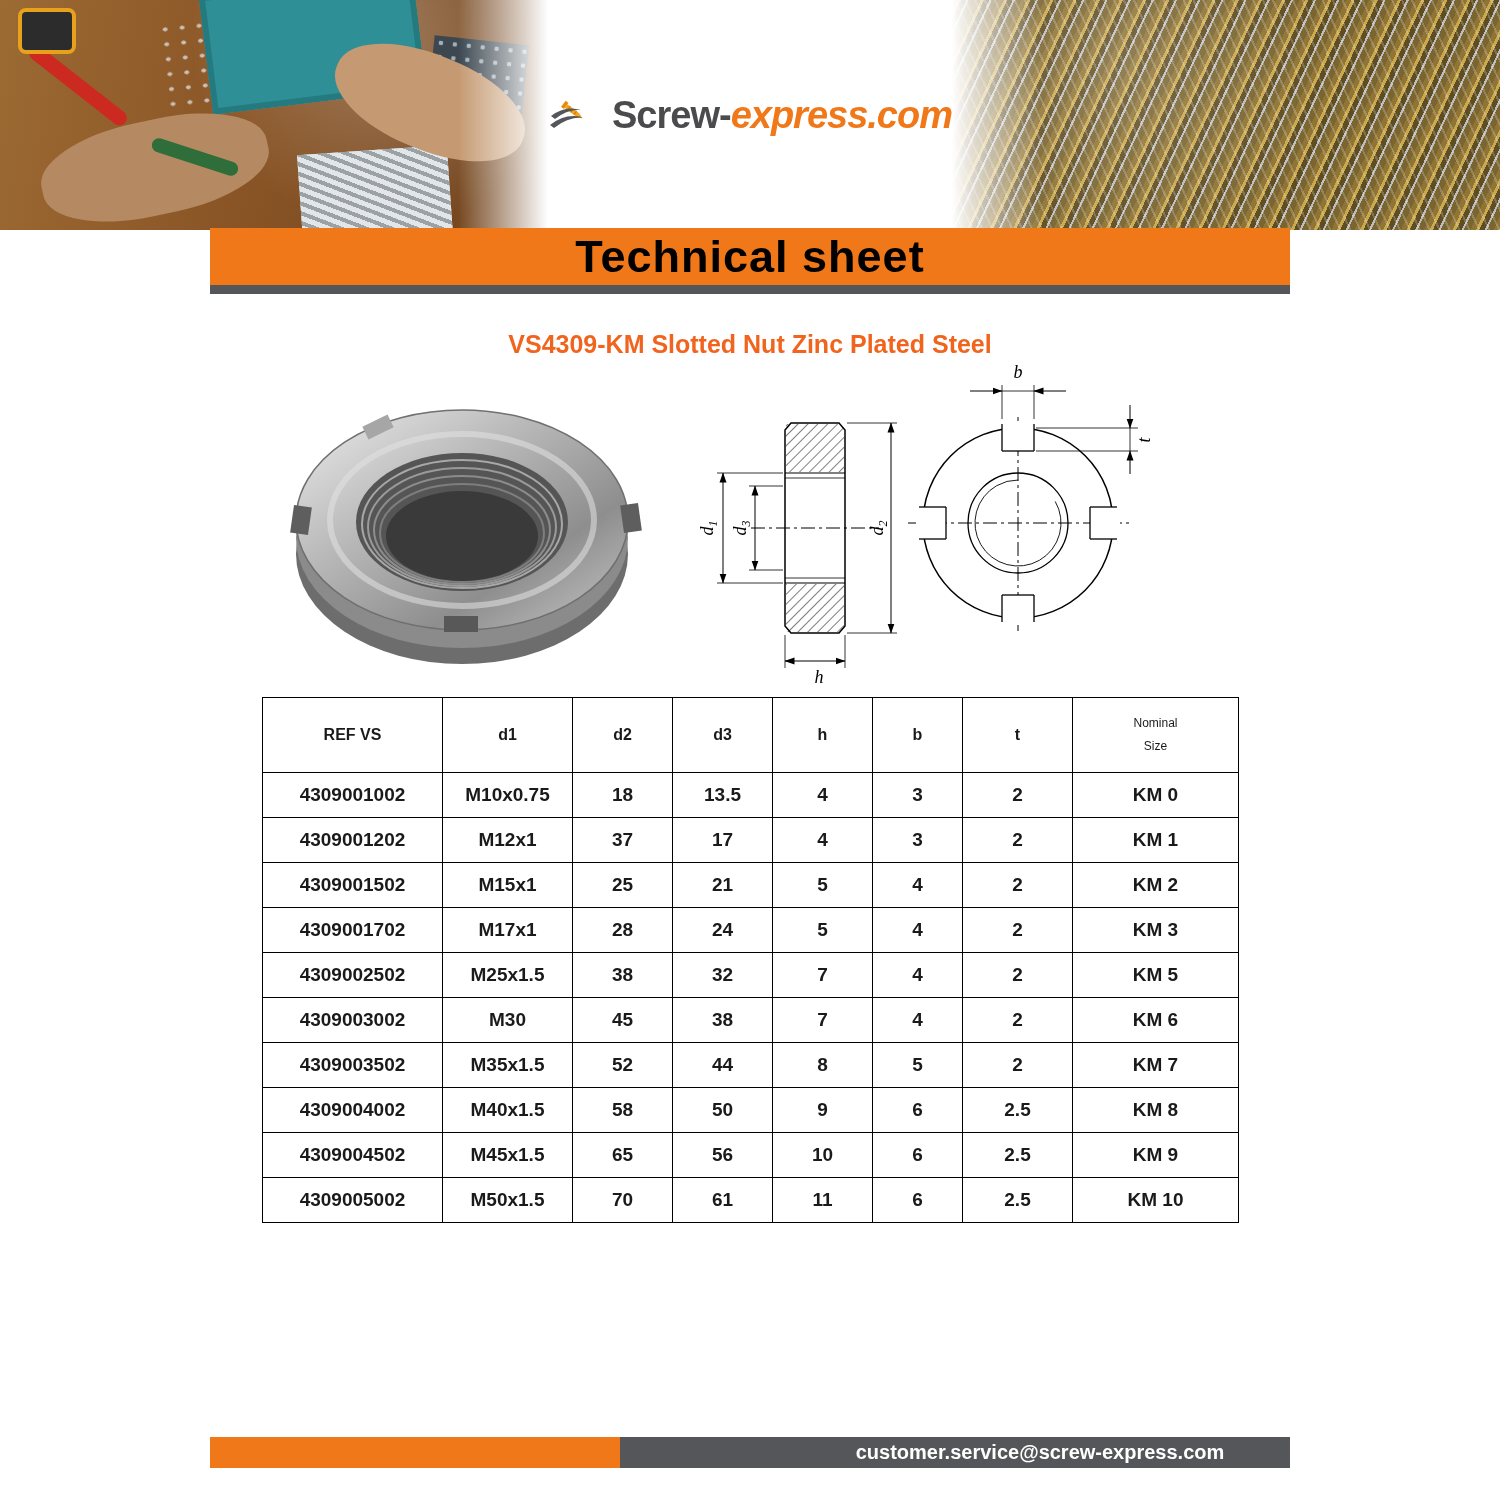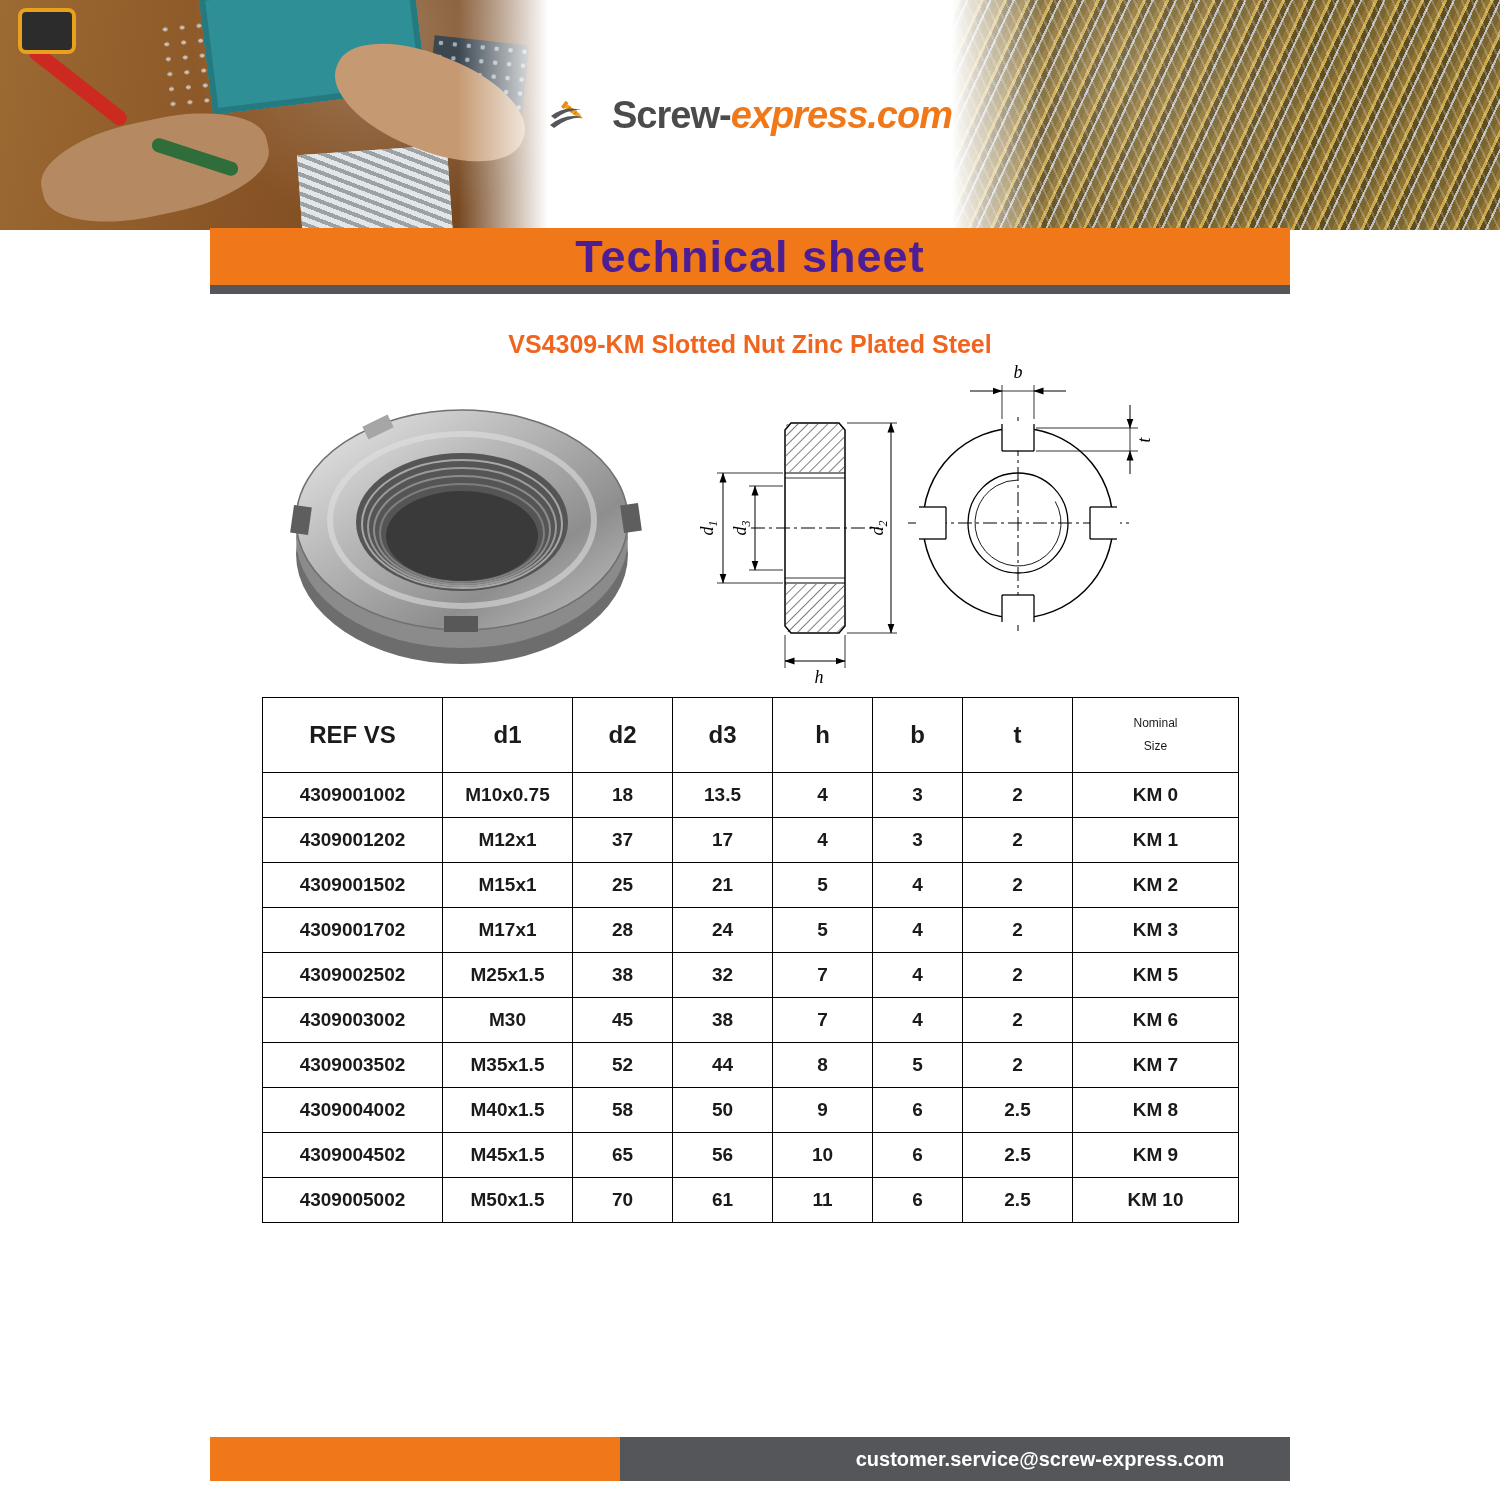"Technical sheet" .banner { color: #4c1d95 -> #000000 }
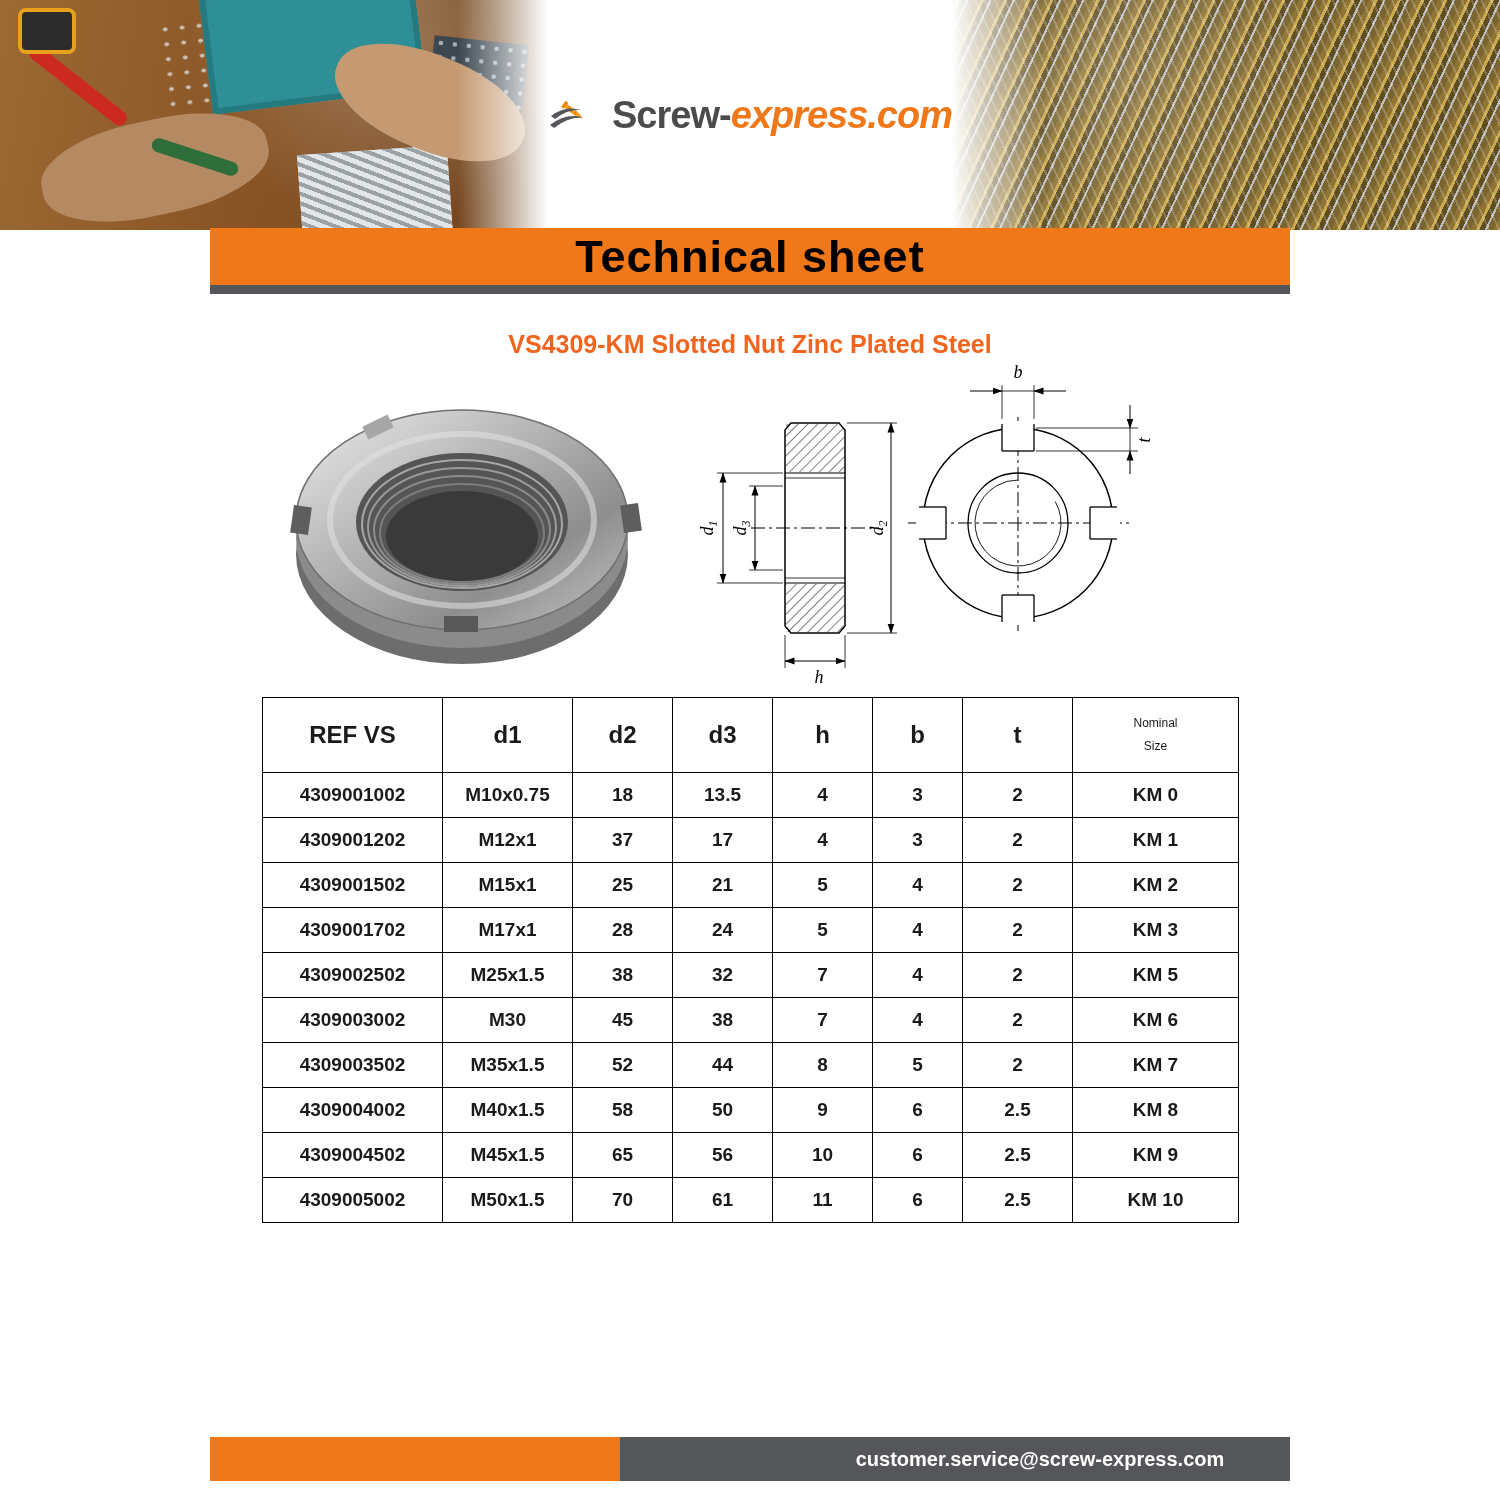"REF VS" .spec-table thead th { font-size: 24px -> 16px }
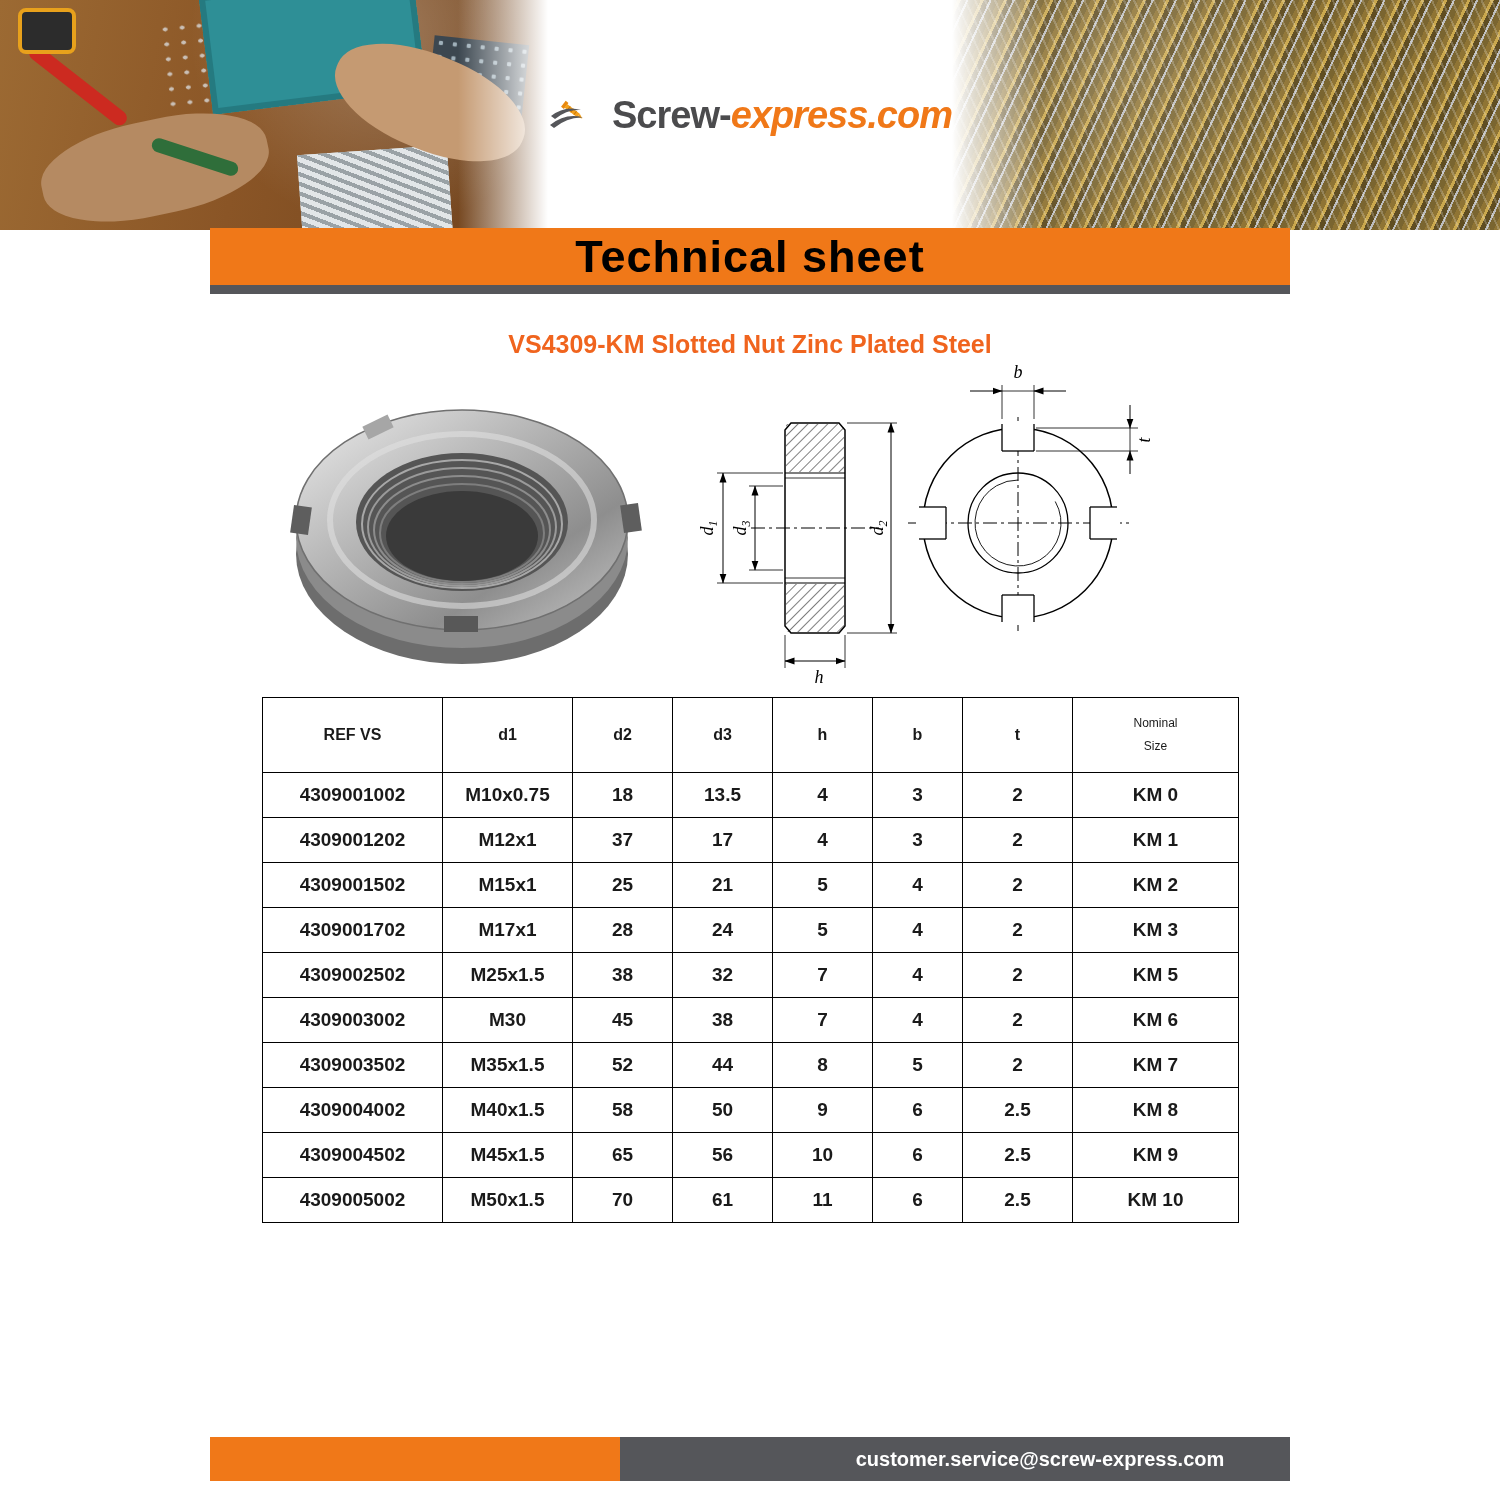"customer.service@screw-express.com" .footer { height: 44px -> 31px }
